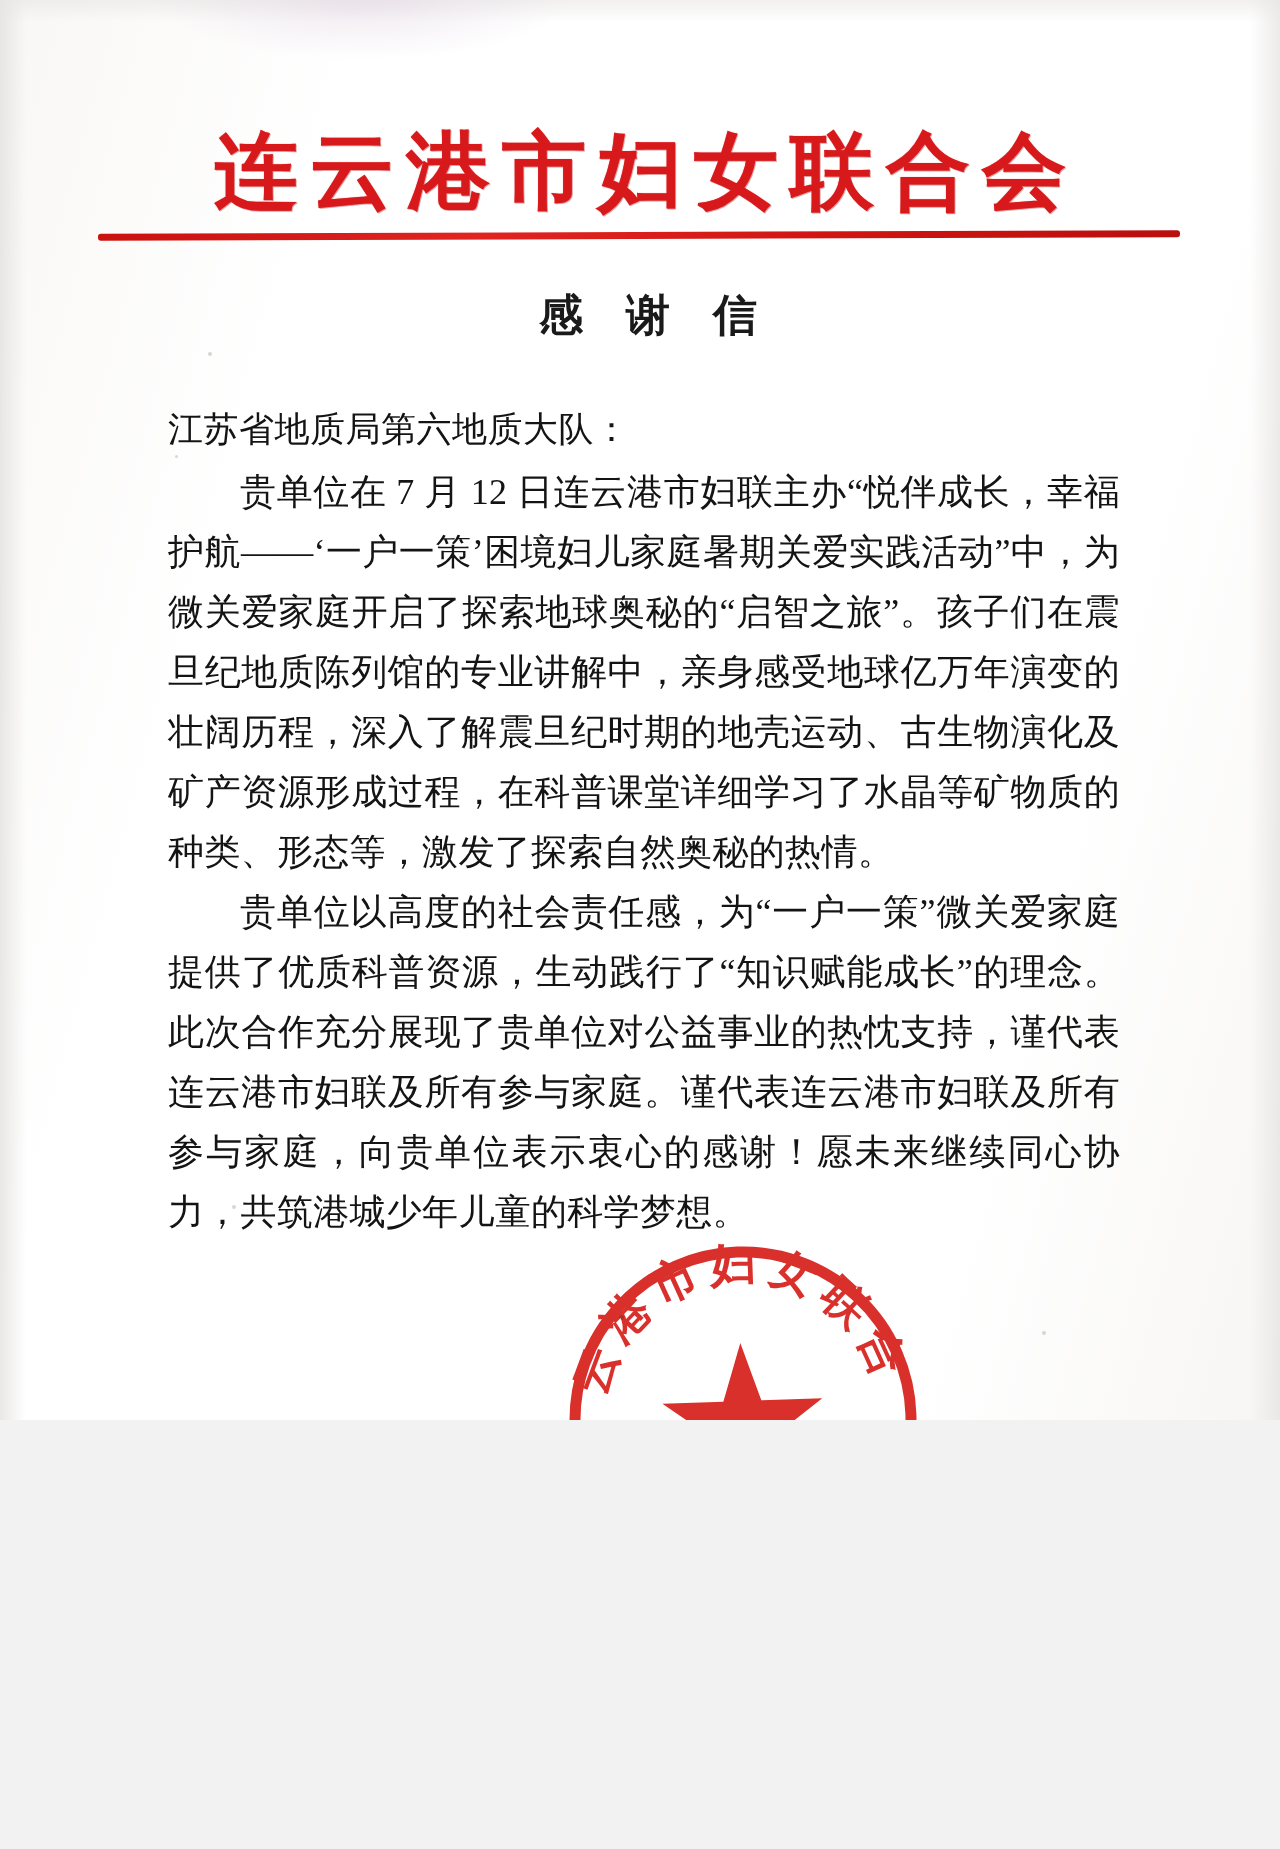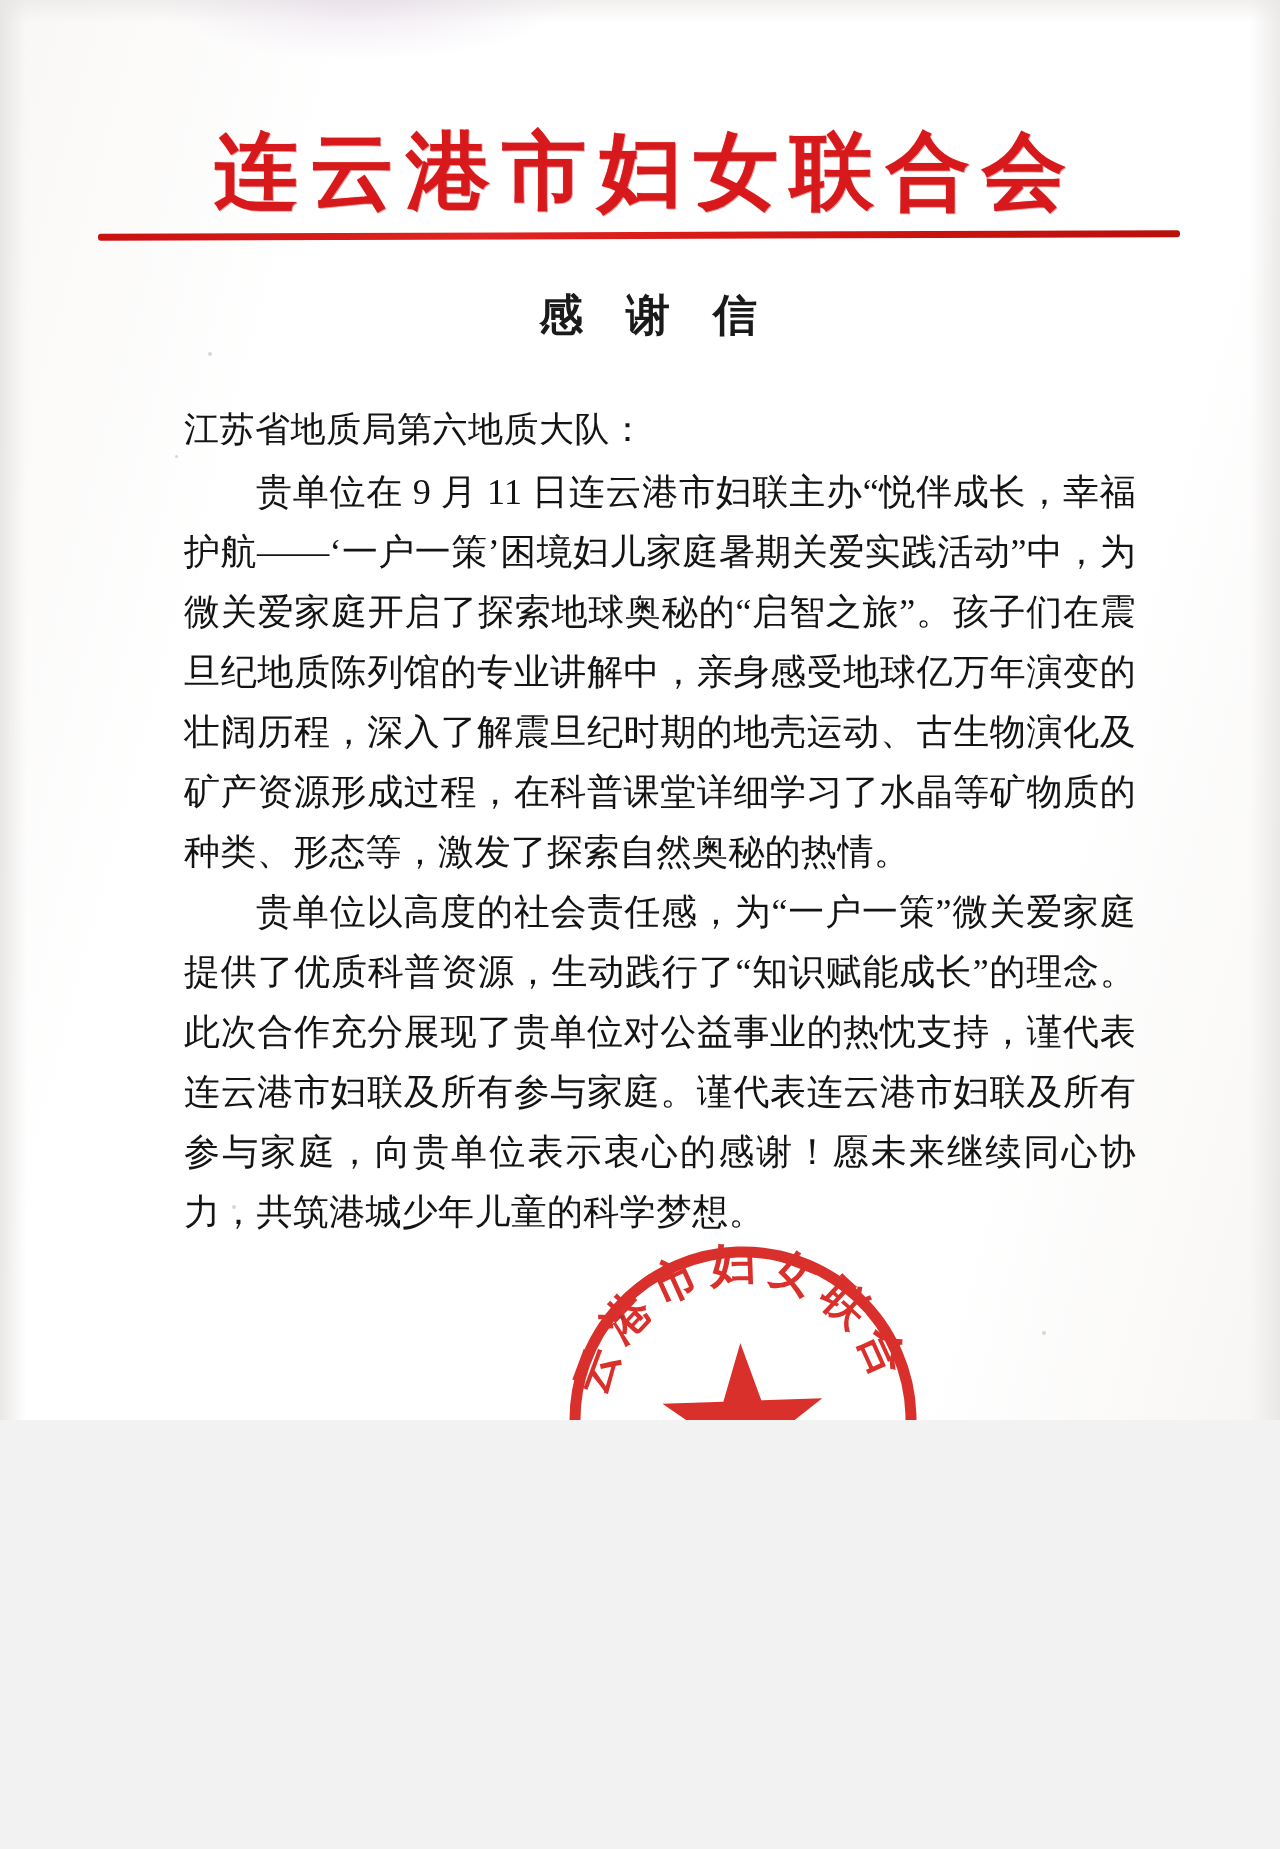"江苏省地质局第六地质大队：" .body-block { left: 184px -> 168px }
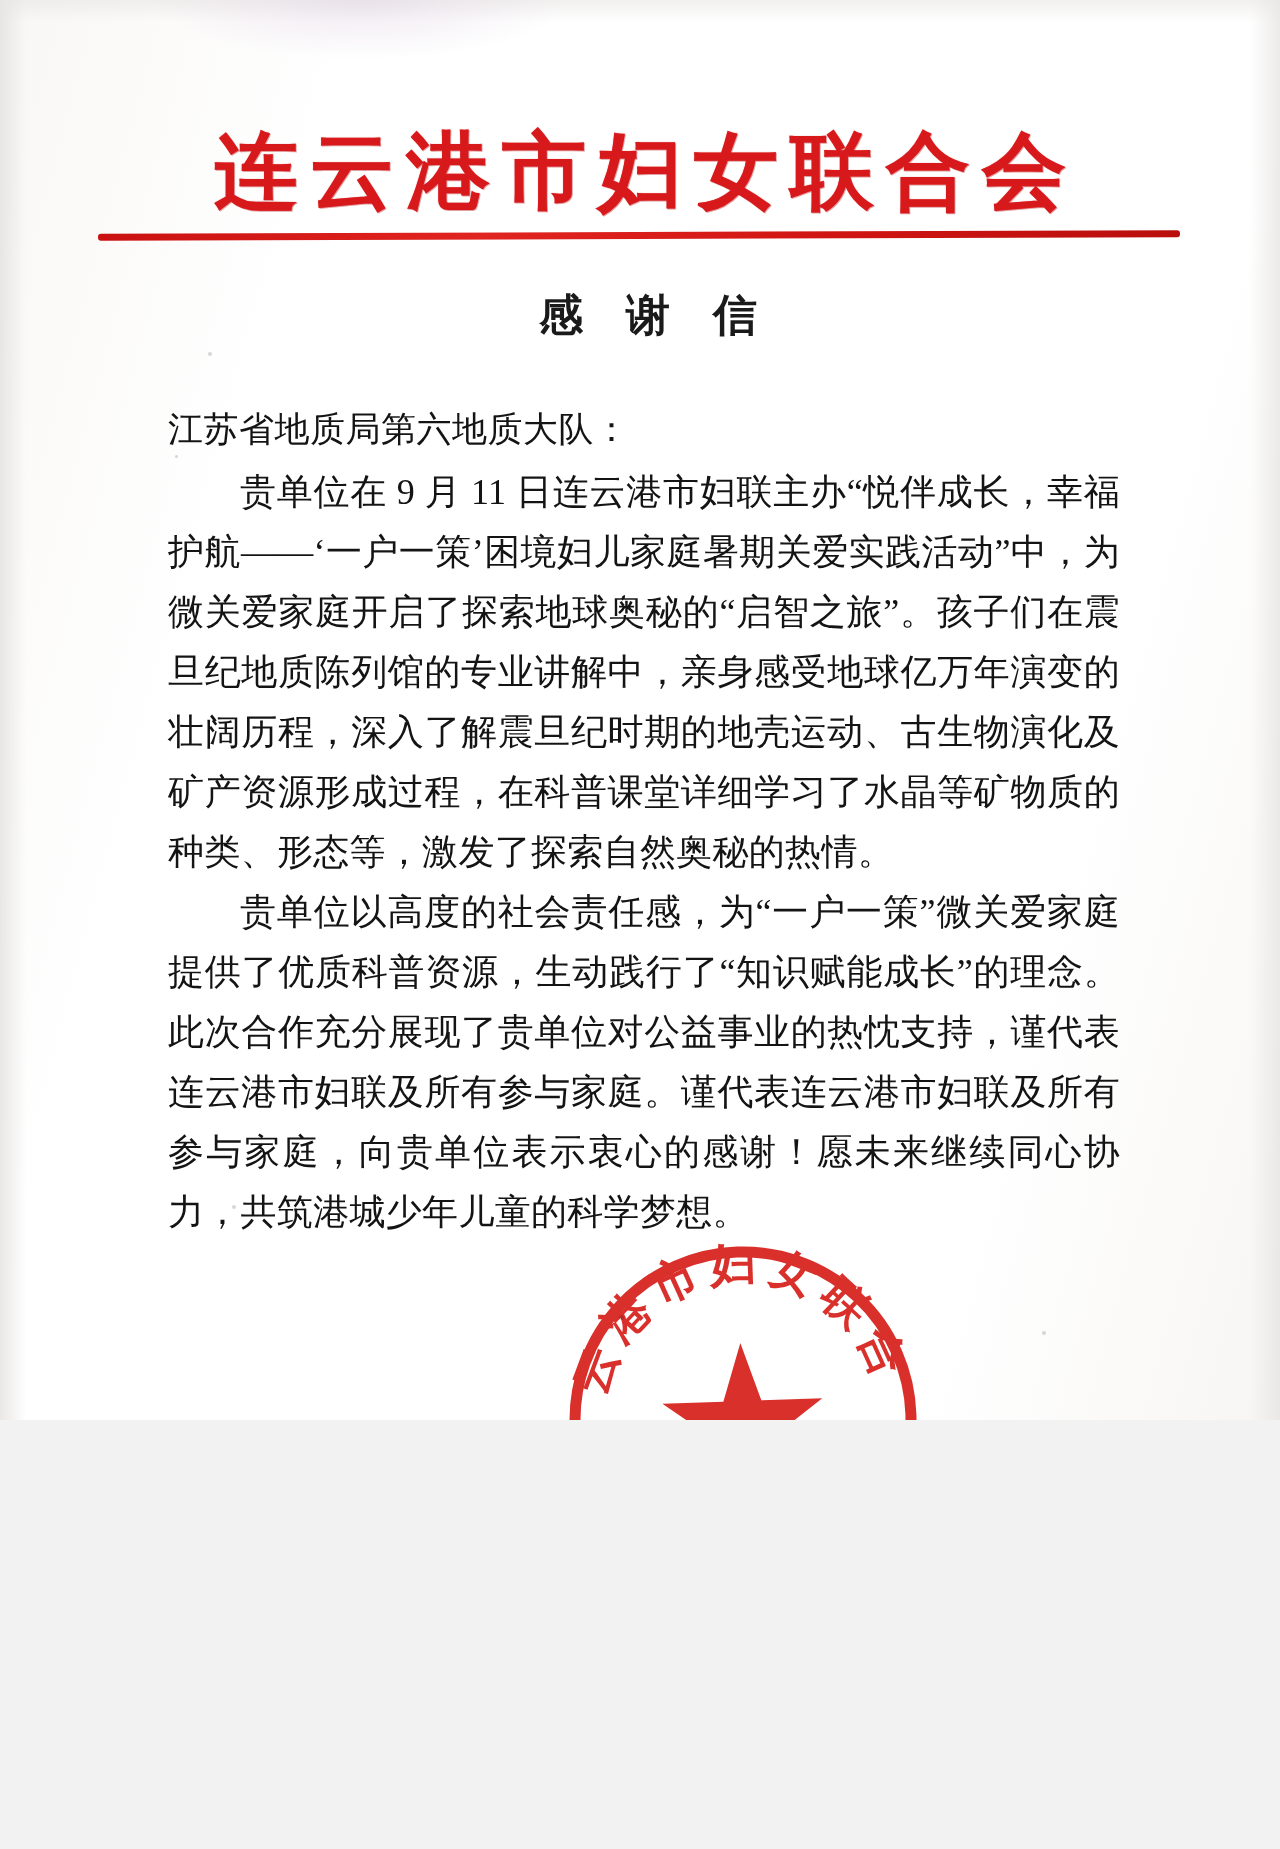"贵单位在 9 月 11" p.para { text: 9 月 11 -> 7 月 12 }
